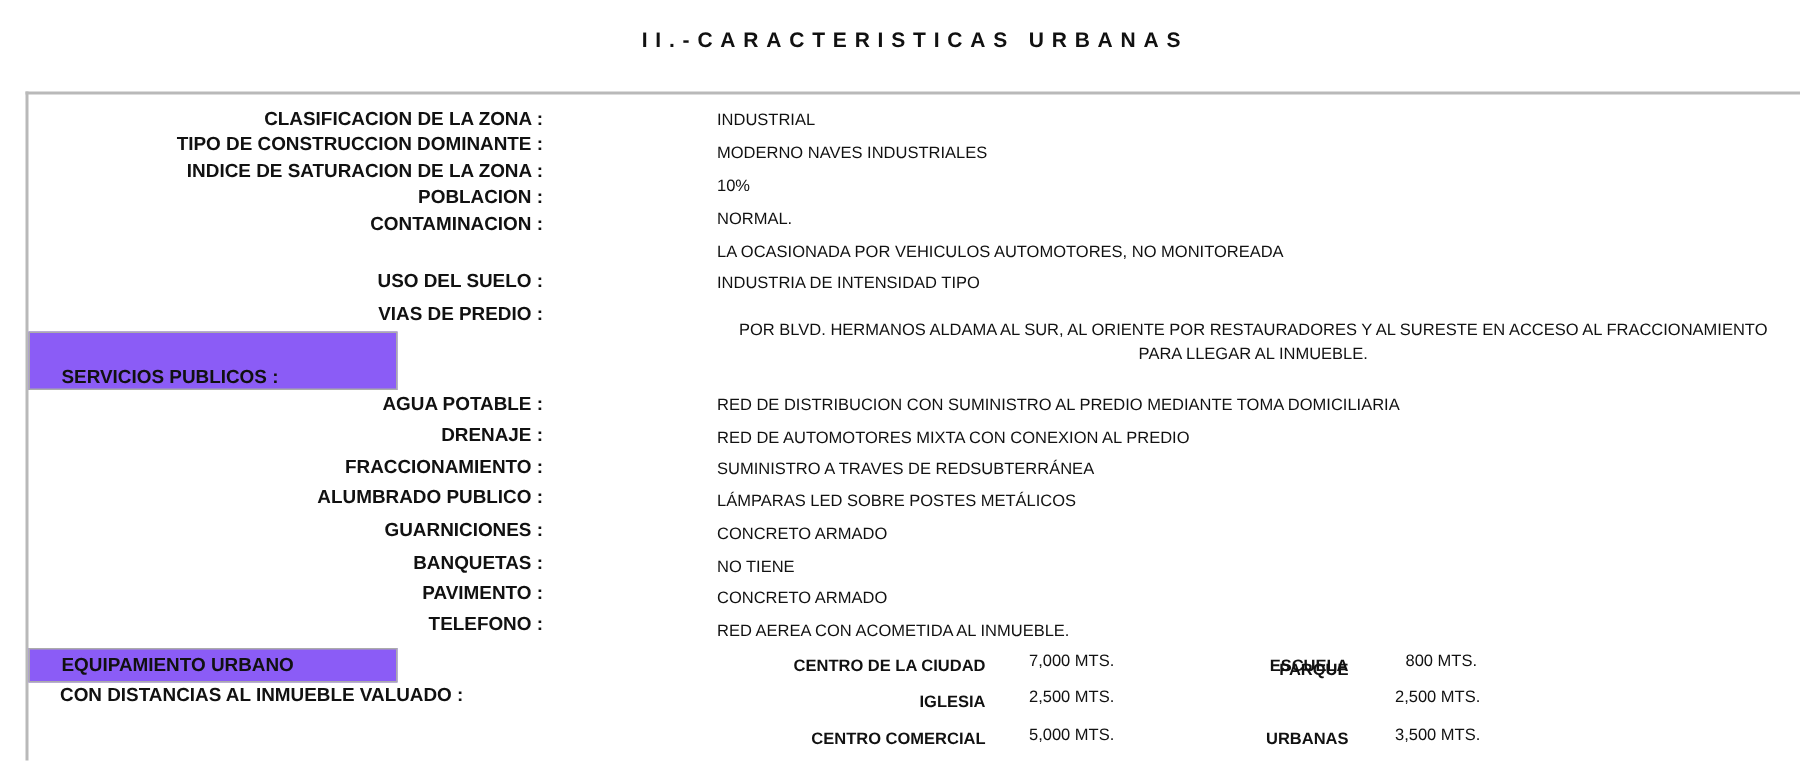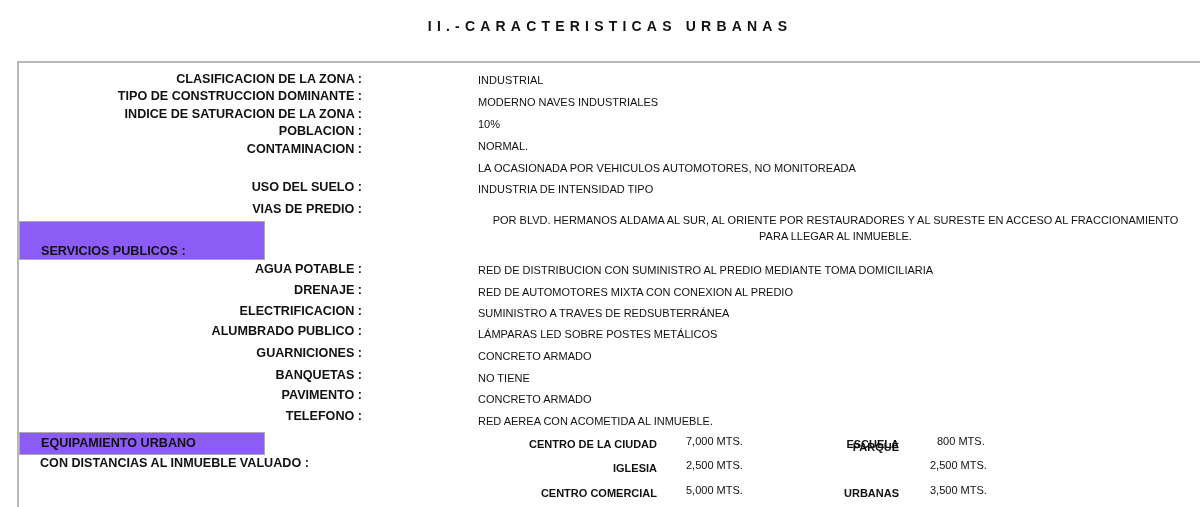"ELECTRIFICACION :" div.lbl { text: ELECTRIFICACION -> FRACCIONAMIENTO }
